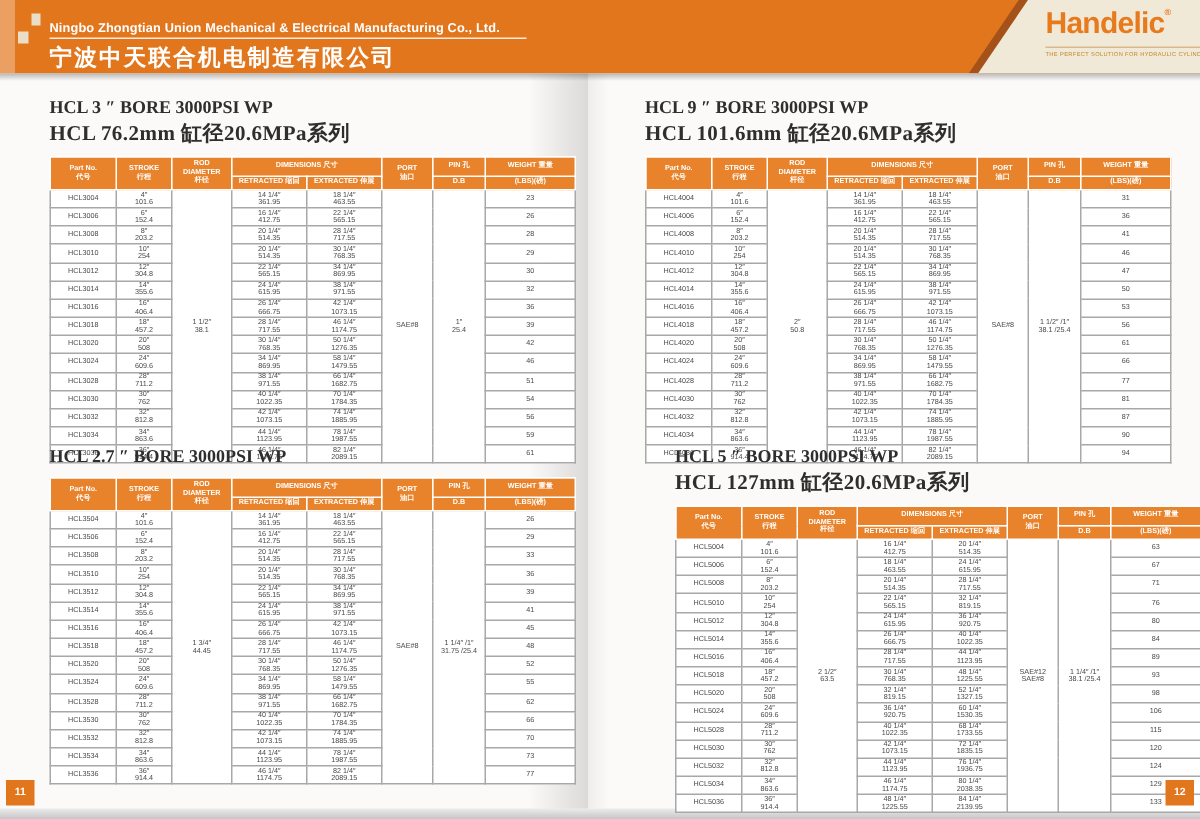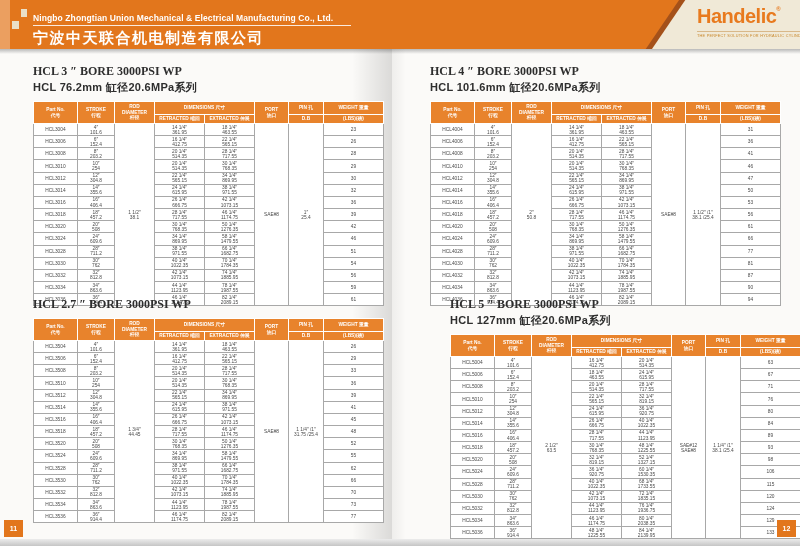"HCL 4 ″ BORE 3000PSI" div.t-en { text: 4 -> 9 }
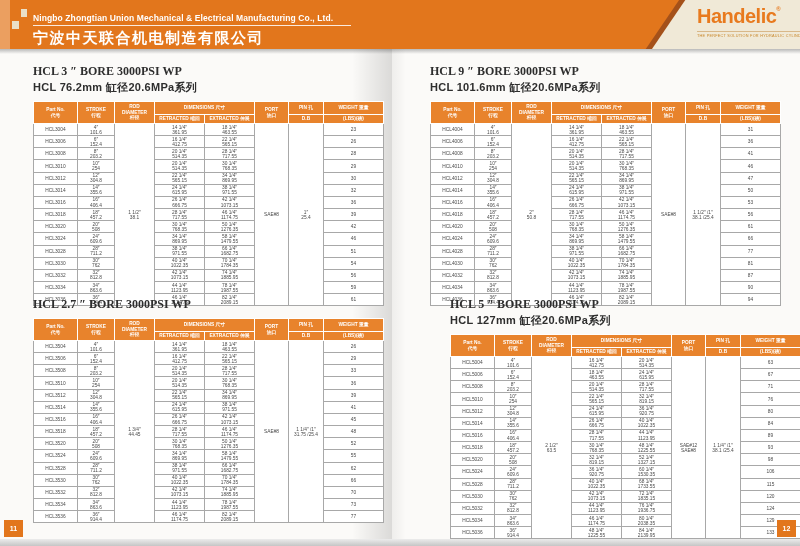"HCL 76.2mm 缸径20.6MPa系列" .t-cn { font-family: Liberation Sans, sans-serif -> Liberation Serif, serif; font-size: 11px -> 14px }
